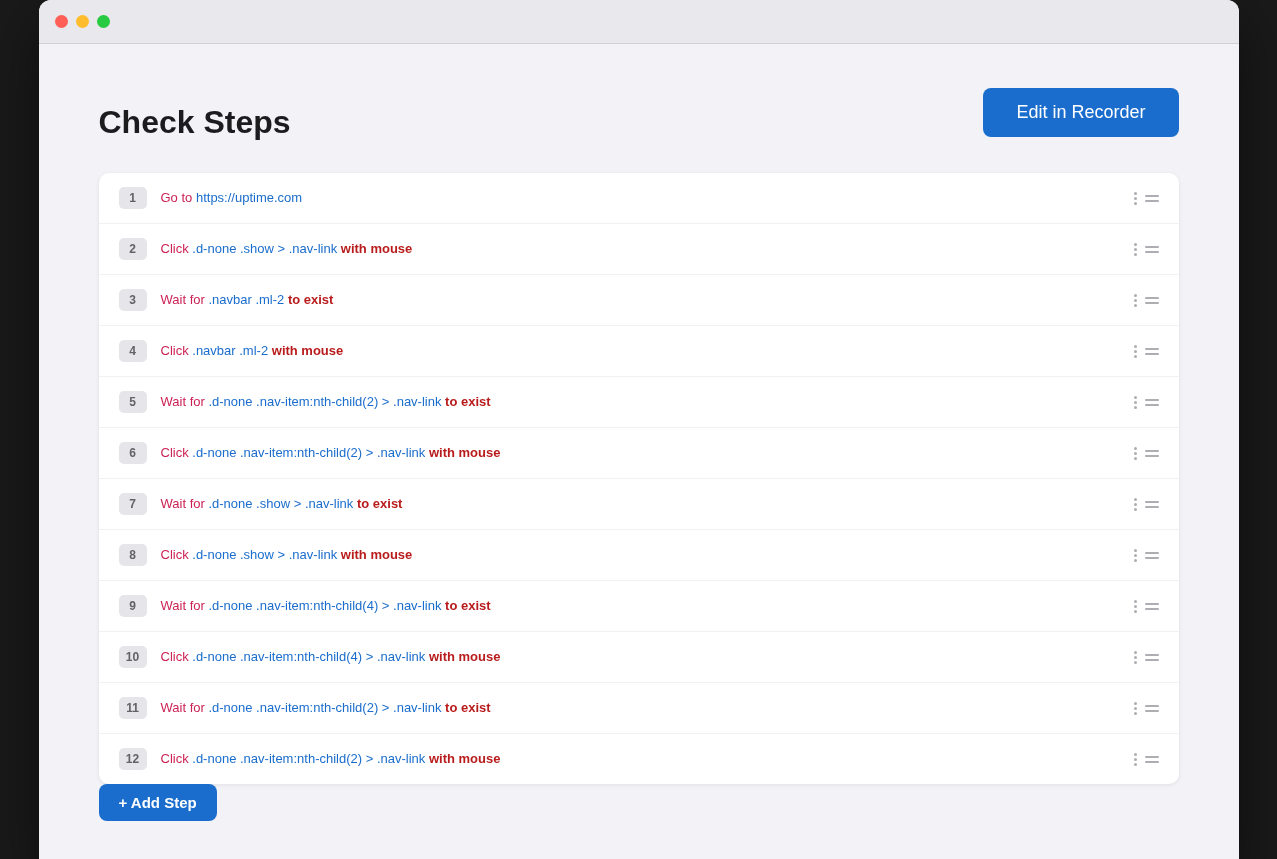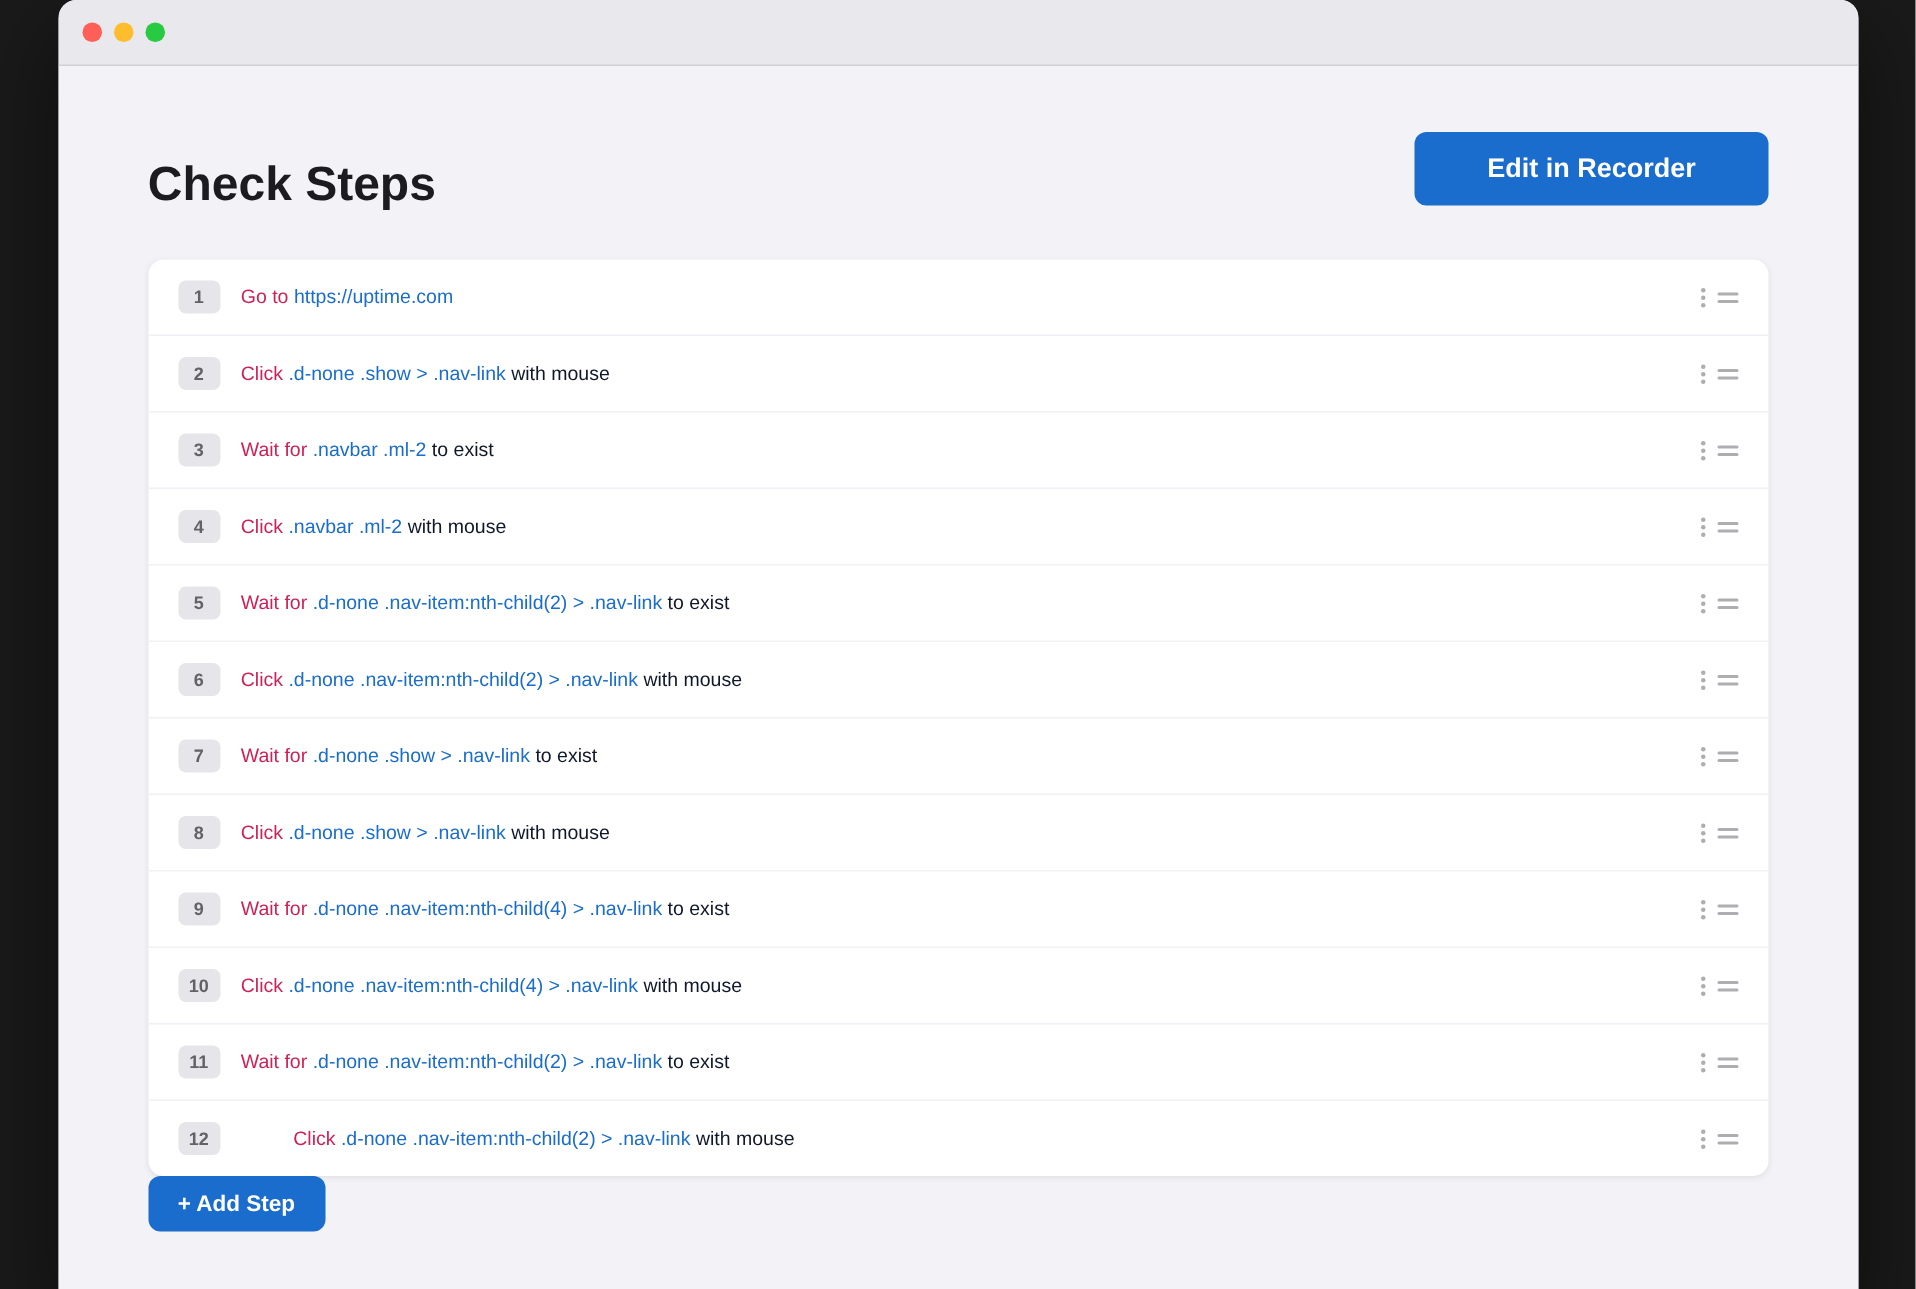"Edit in Recorder" .edit-recorder-btn { font-weight: 700 -> 400; padding: 14px 48px -> 14px 33px }
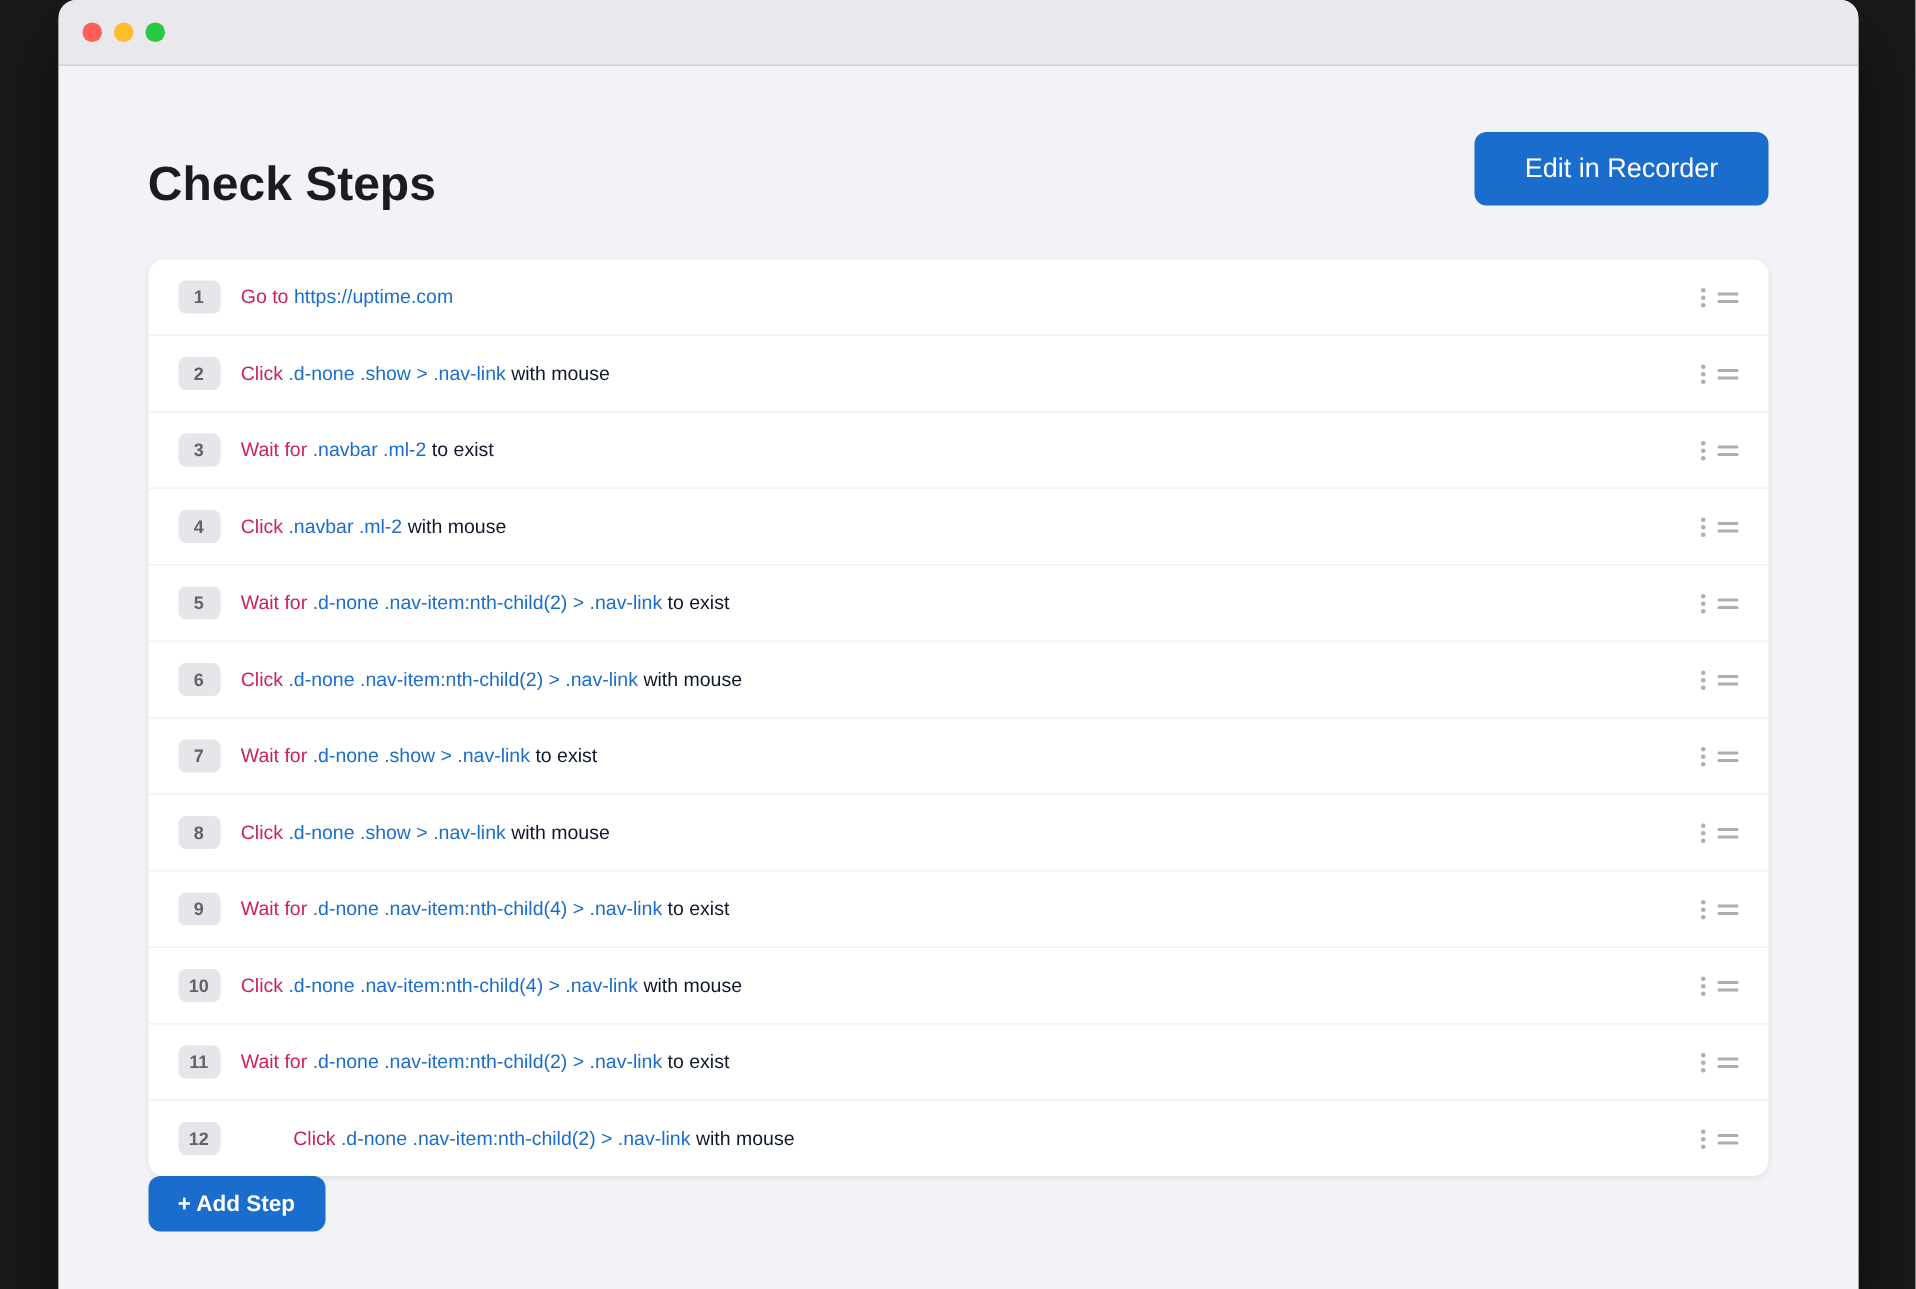"with mouse" .step-action { color: #0f172a -> #b91c1c; font-weight: 400 -> 700 }
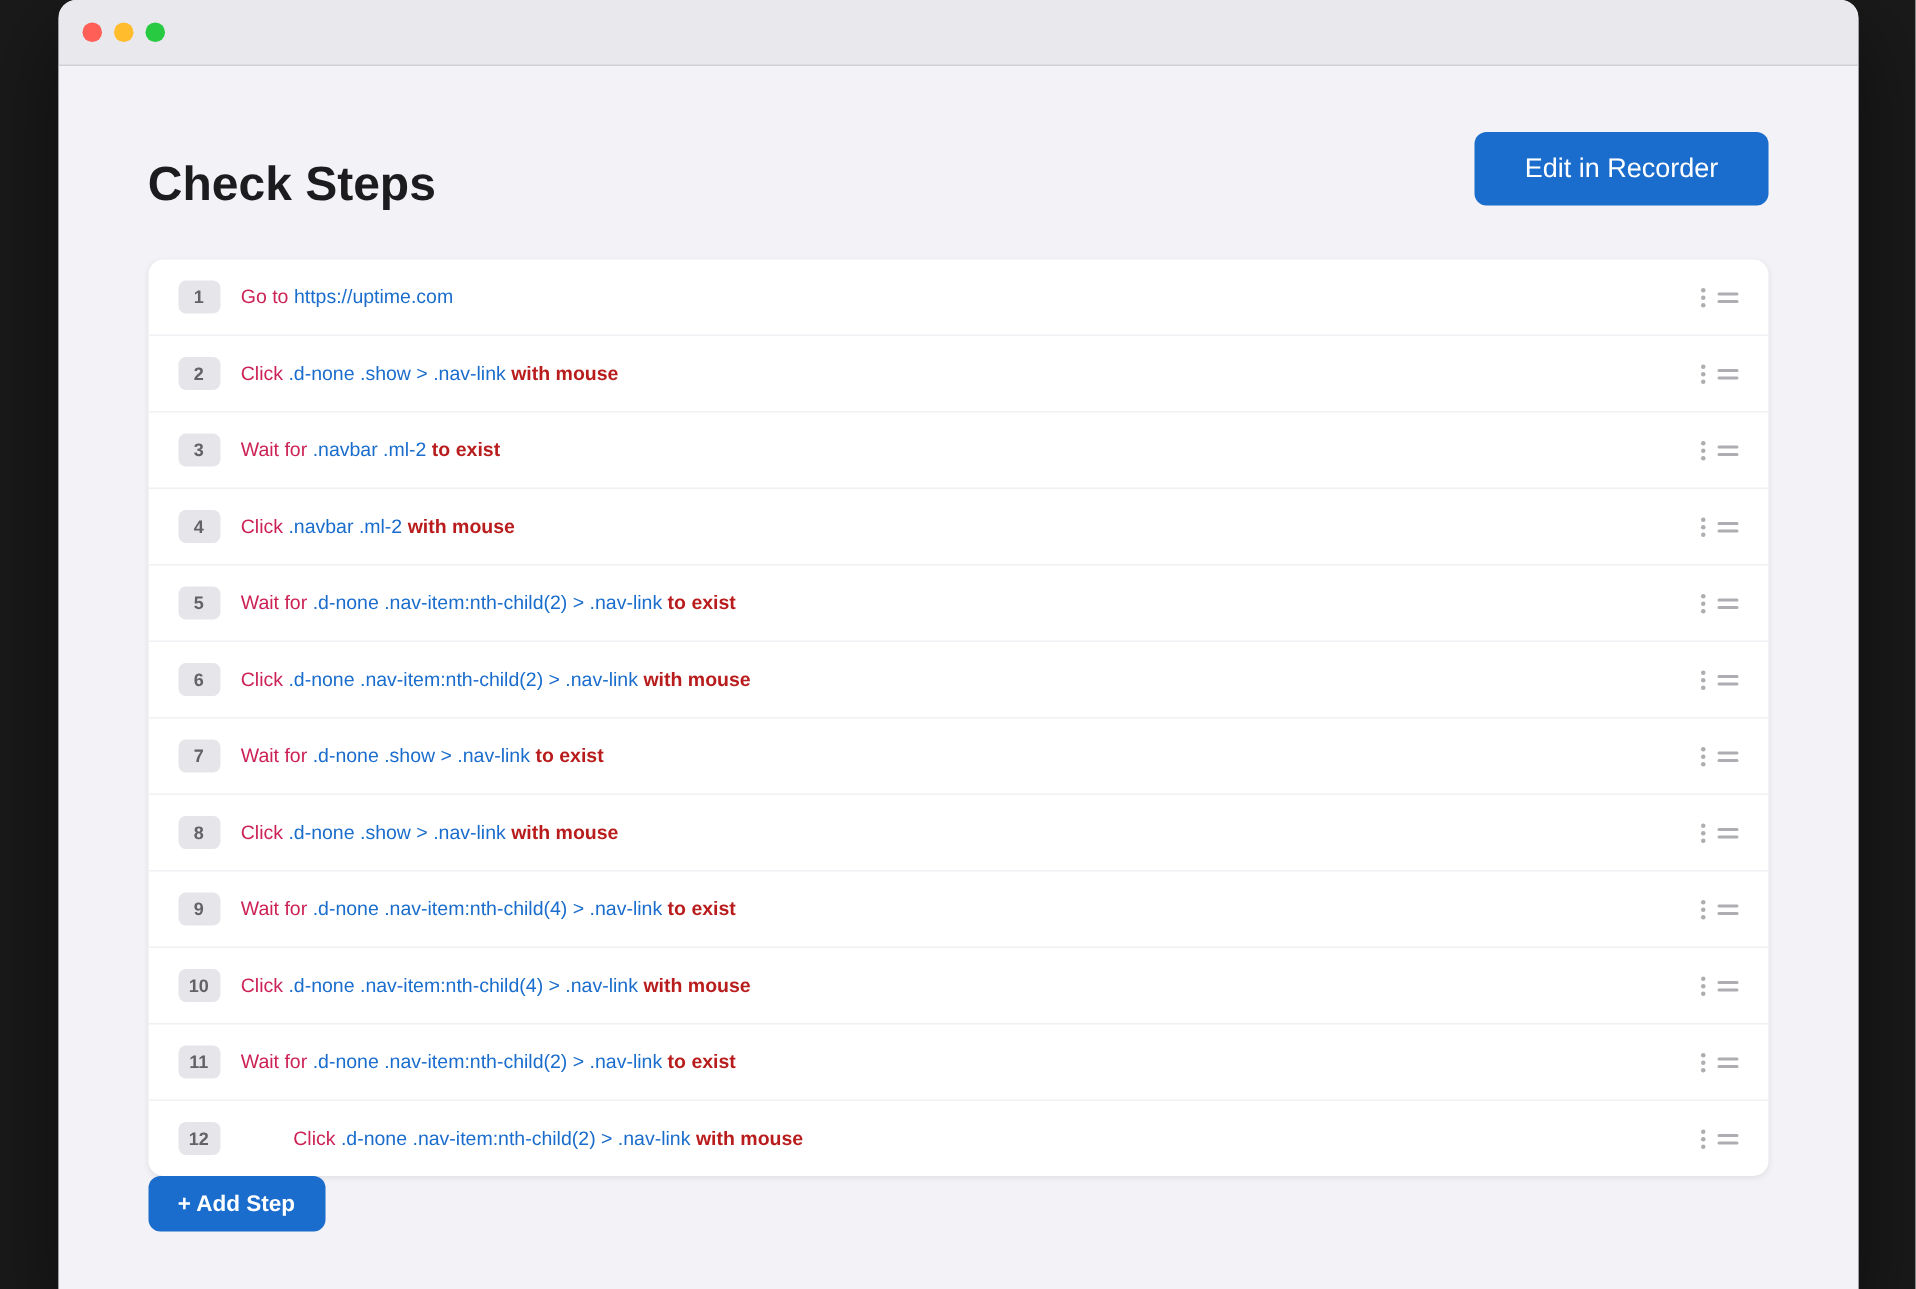"12" .step-row:last-child { gap: 35px -> none }
